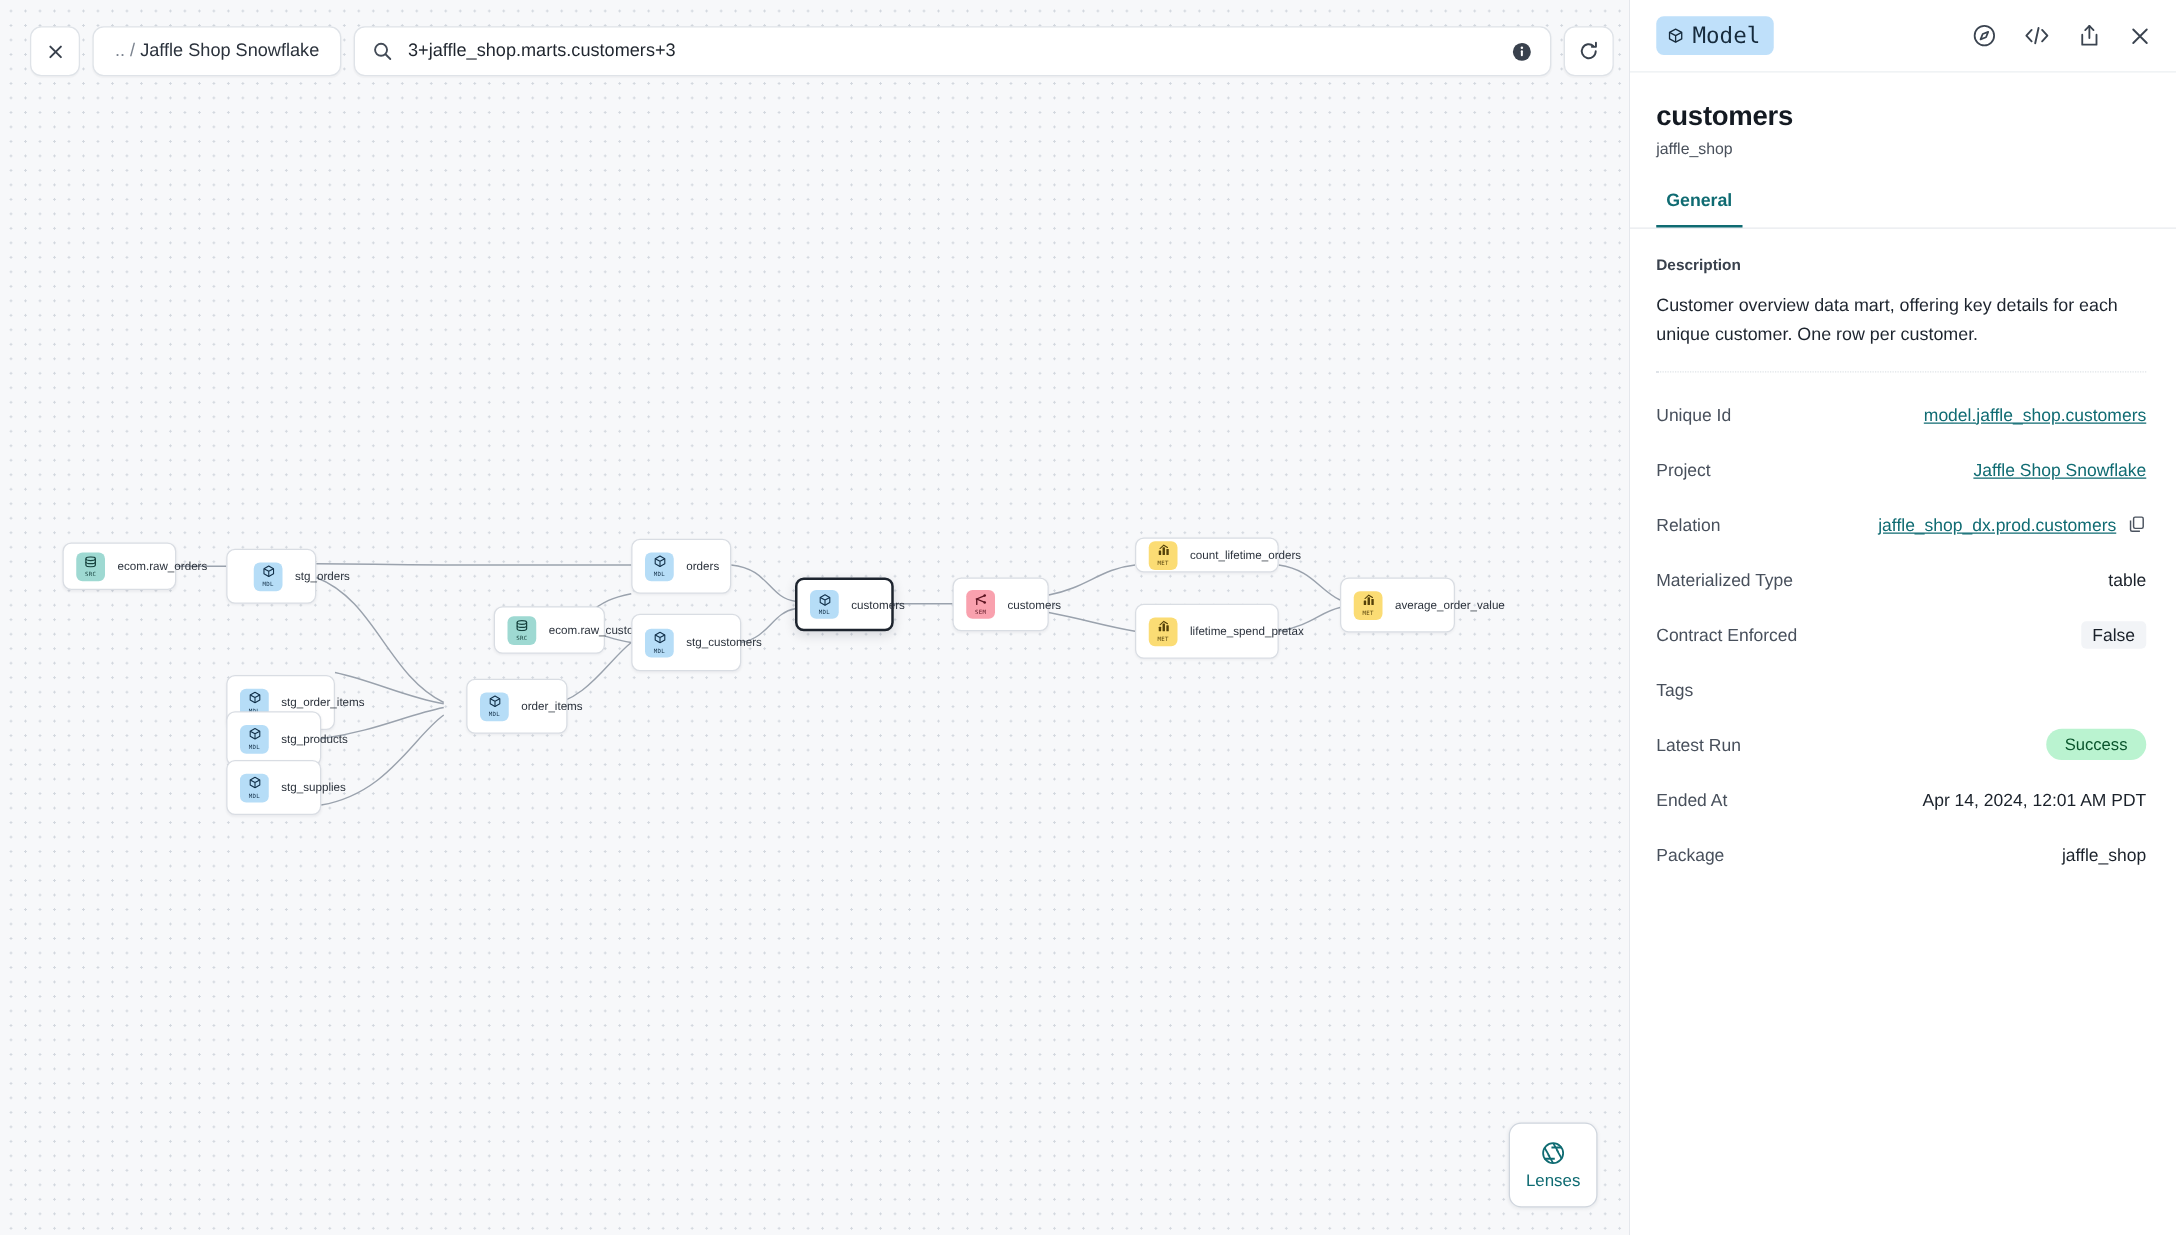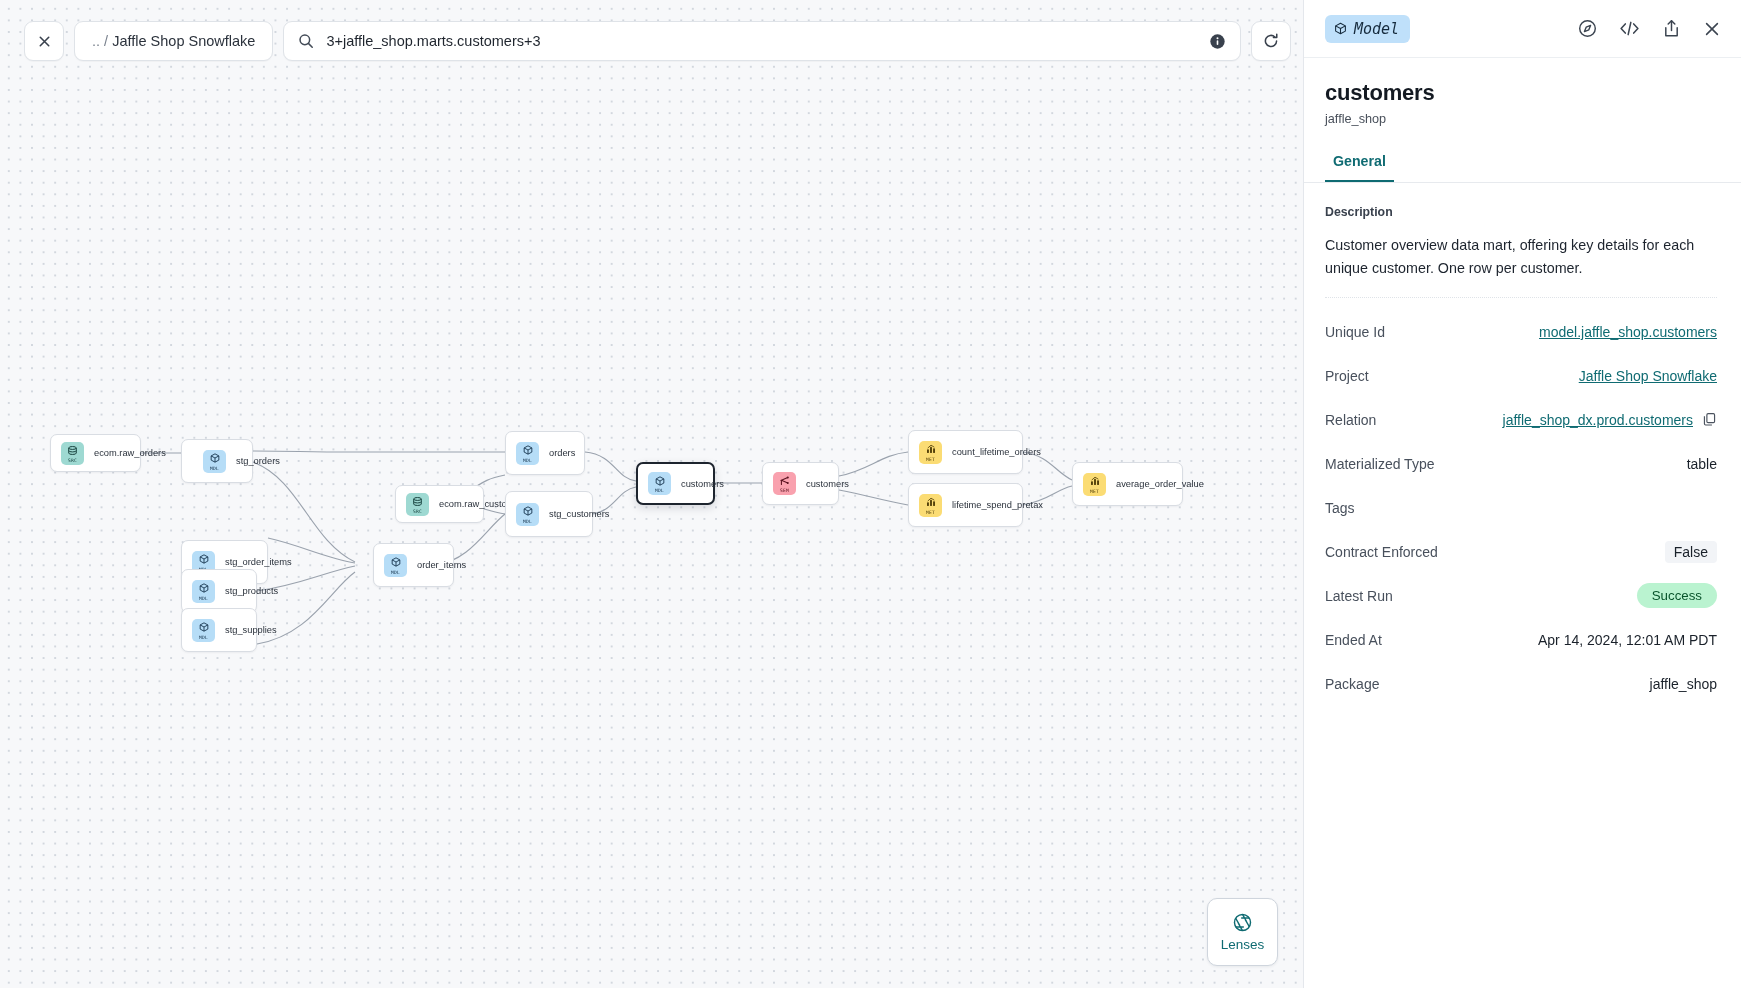"Model" .type-pill { font-size: 15px -> 18px; font-style: italic -> none }
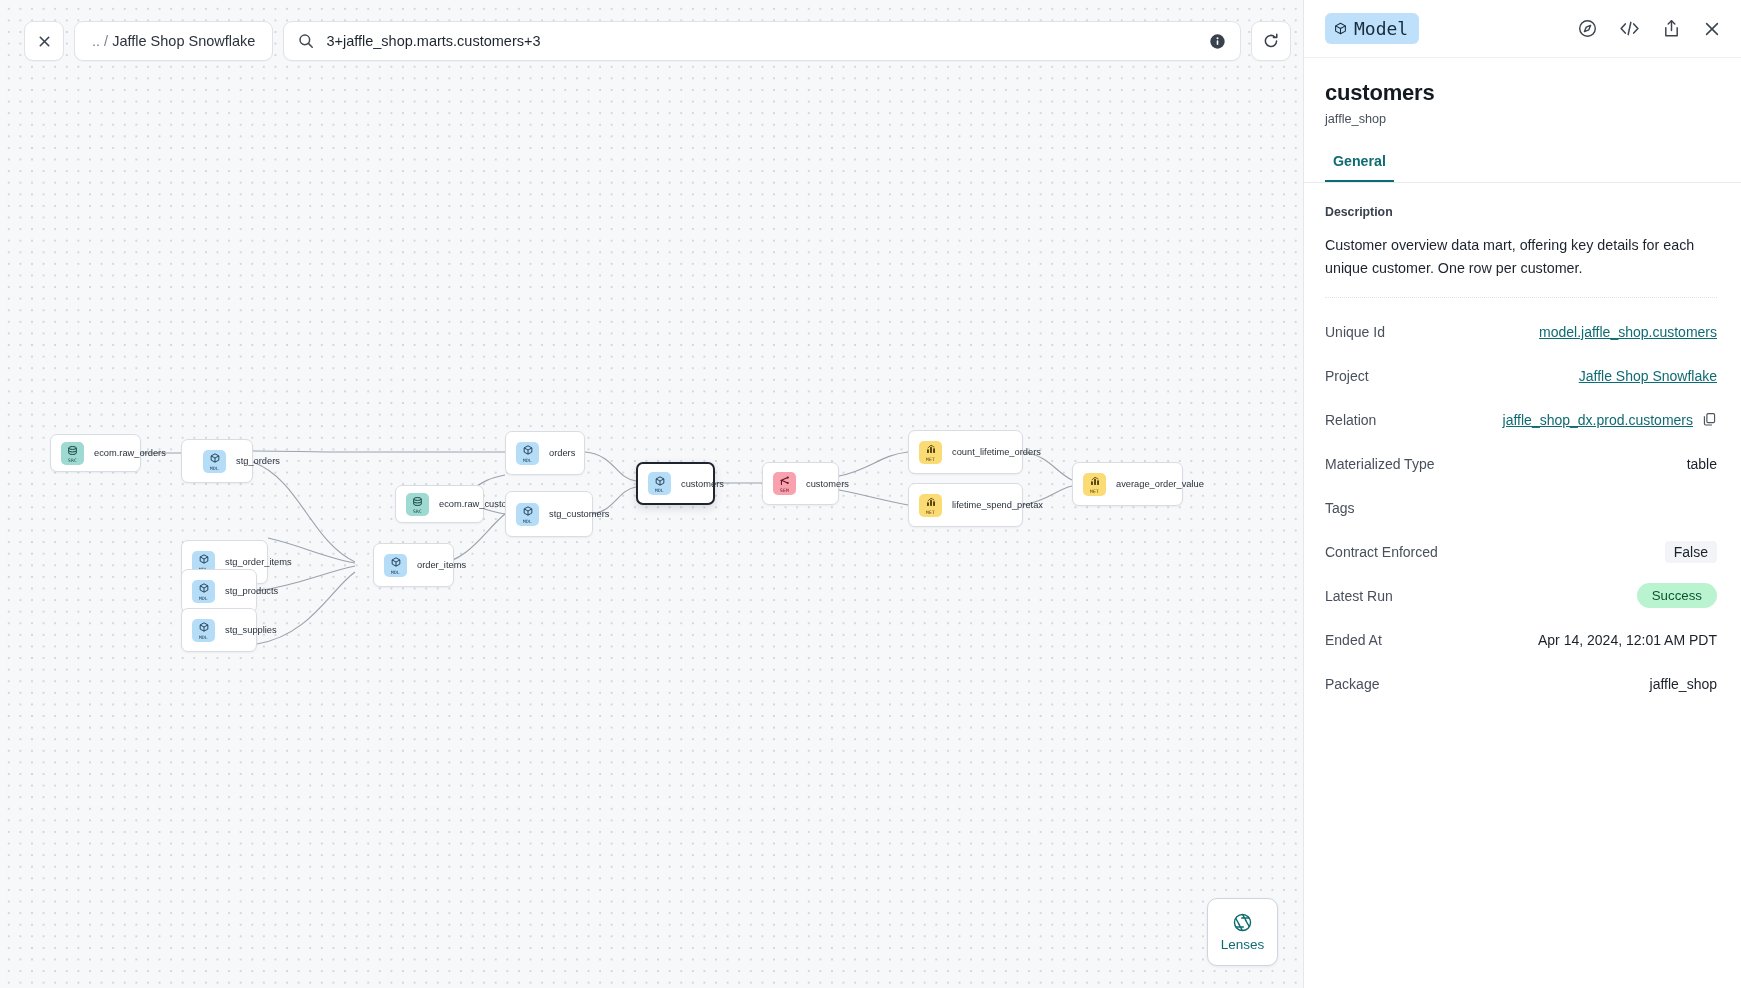"count_lifetime_orders" div.node { height: 44px -> 28px }
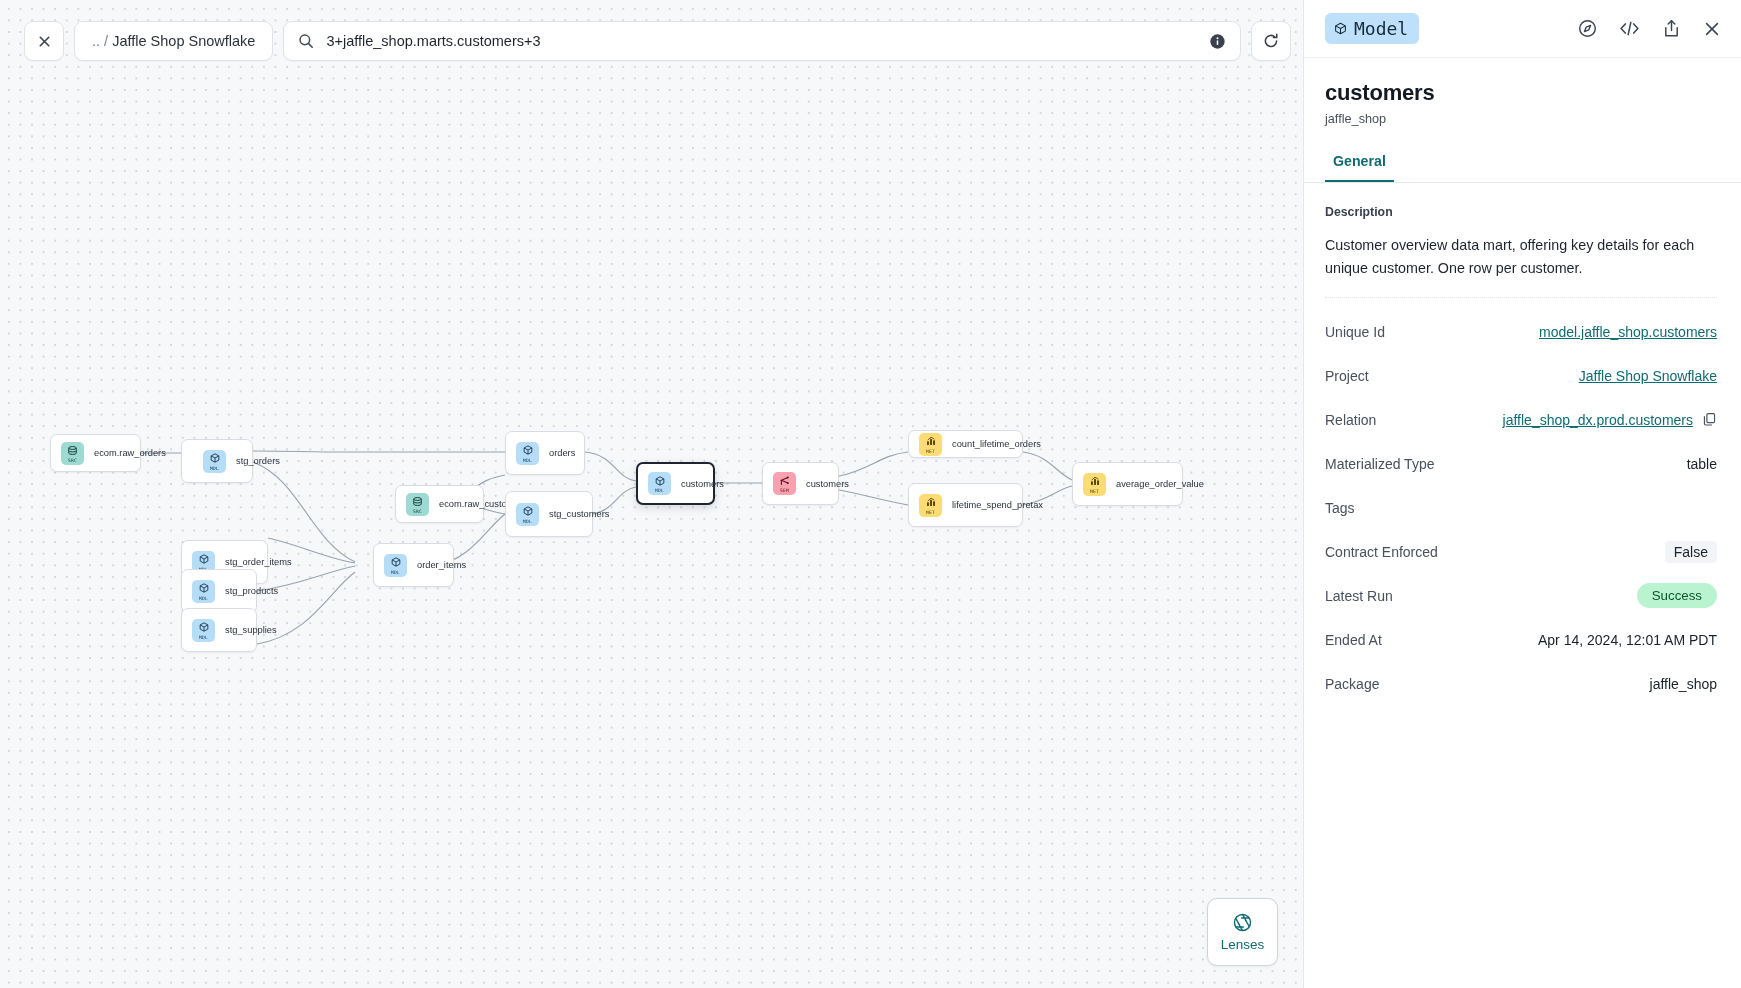"average_order_value" div.node { width: 111px -> 92px }
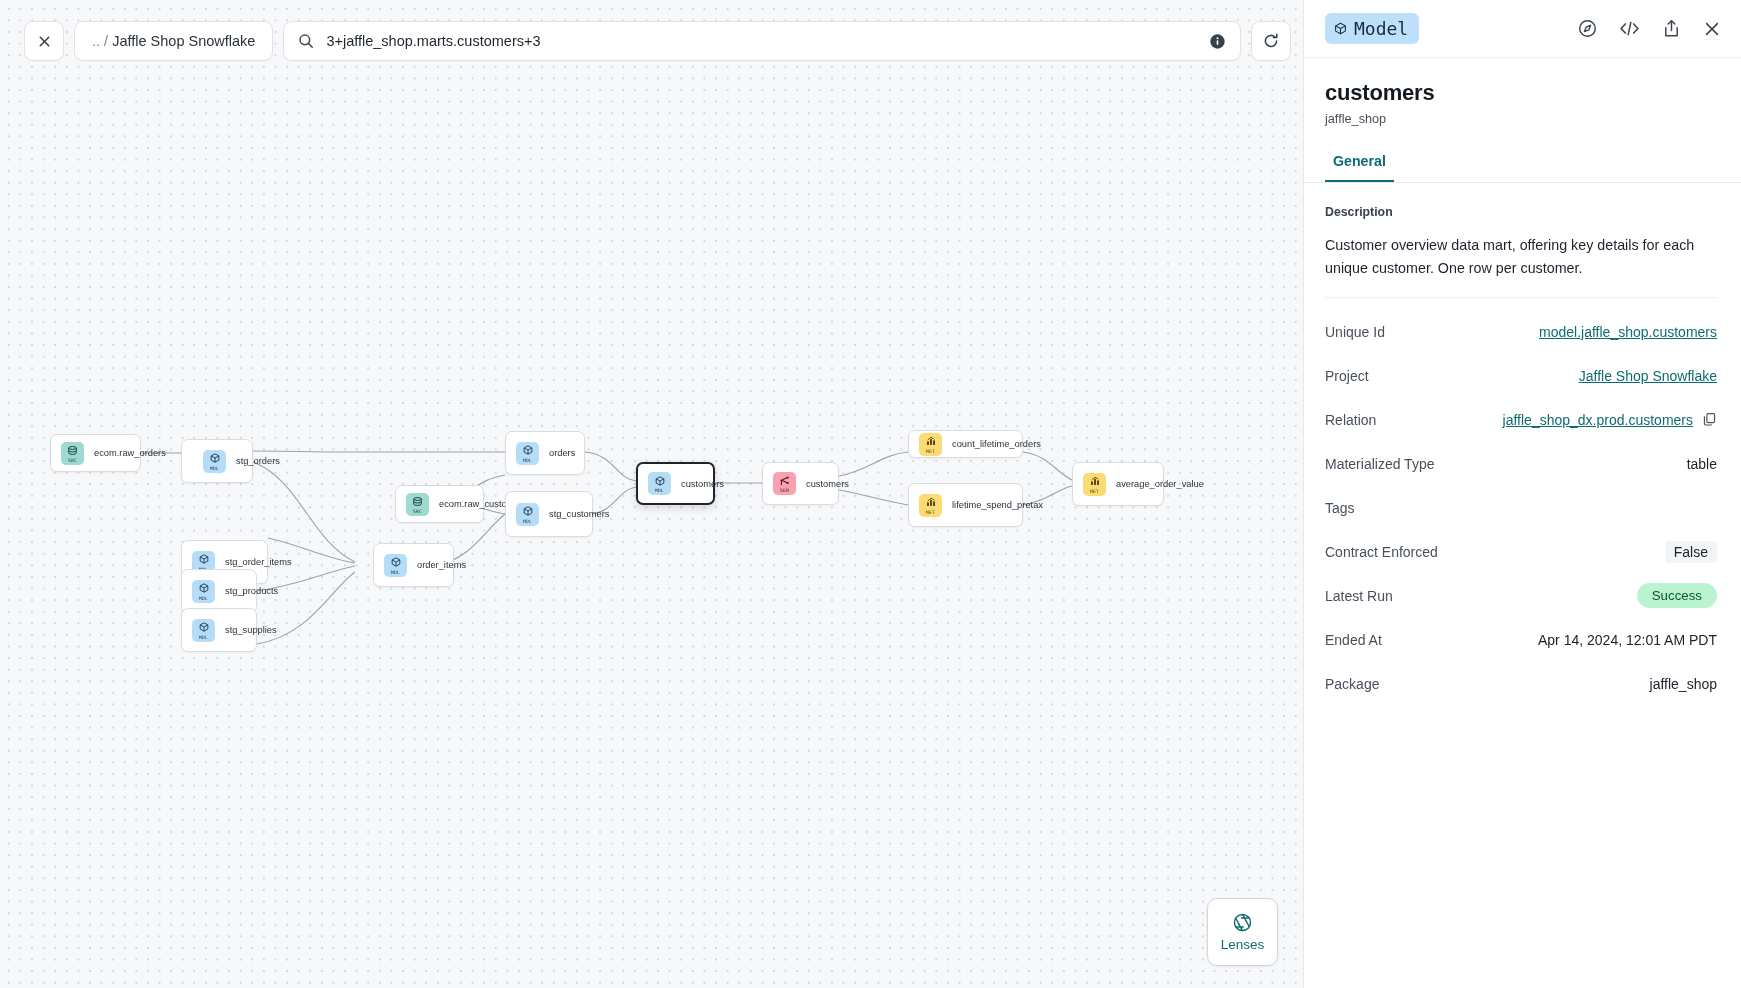"Tags" div.row { order: before "Contract Enforced" -> after "Contract Enforced" }
